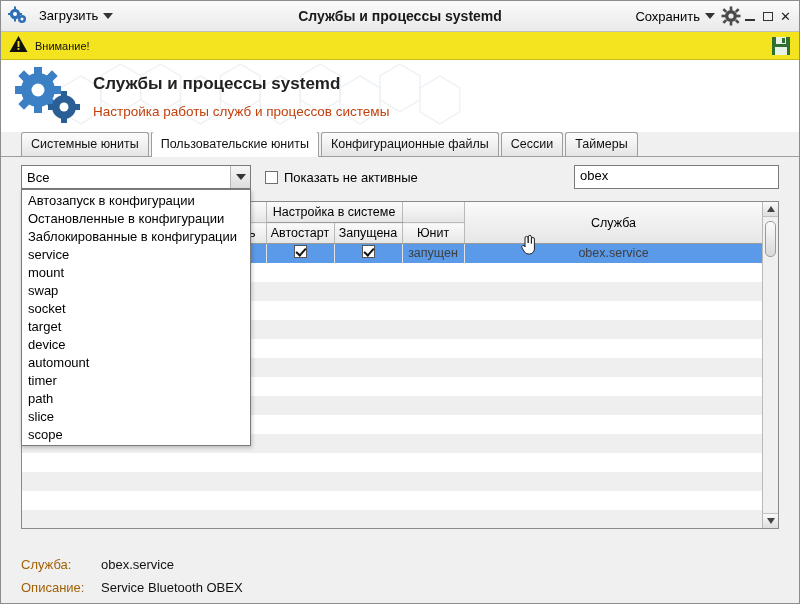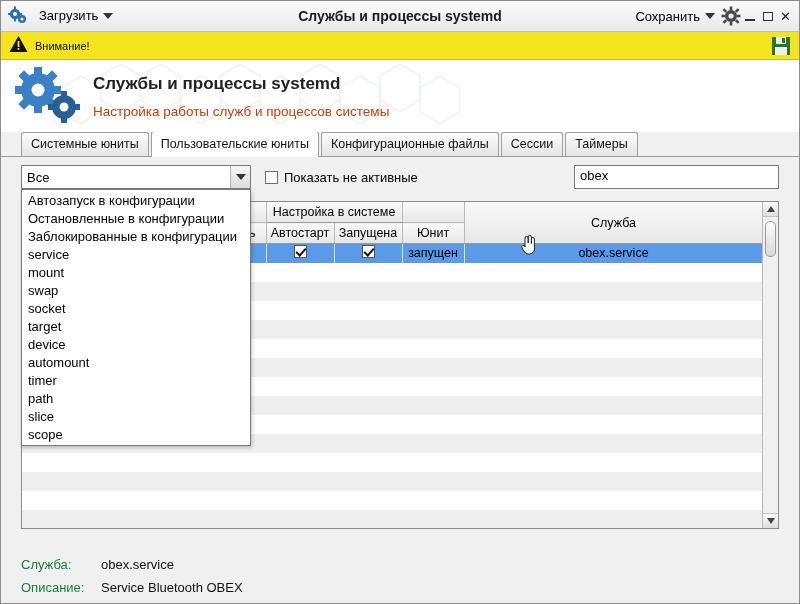"запущен" tr.selected td { color: #000000 -> #404040 }
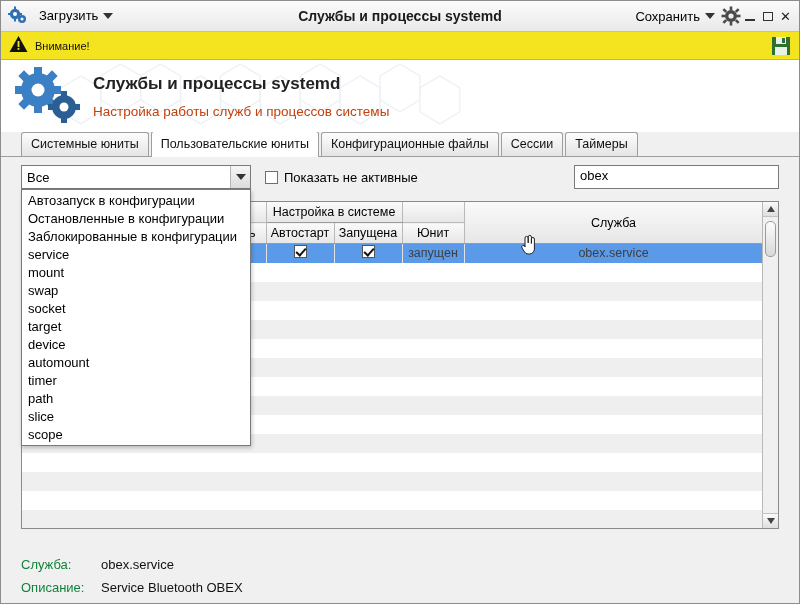"Служба:" .detail-label { color: #15803d -> #a16207 }
